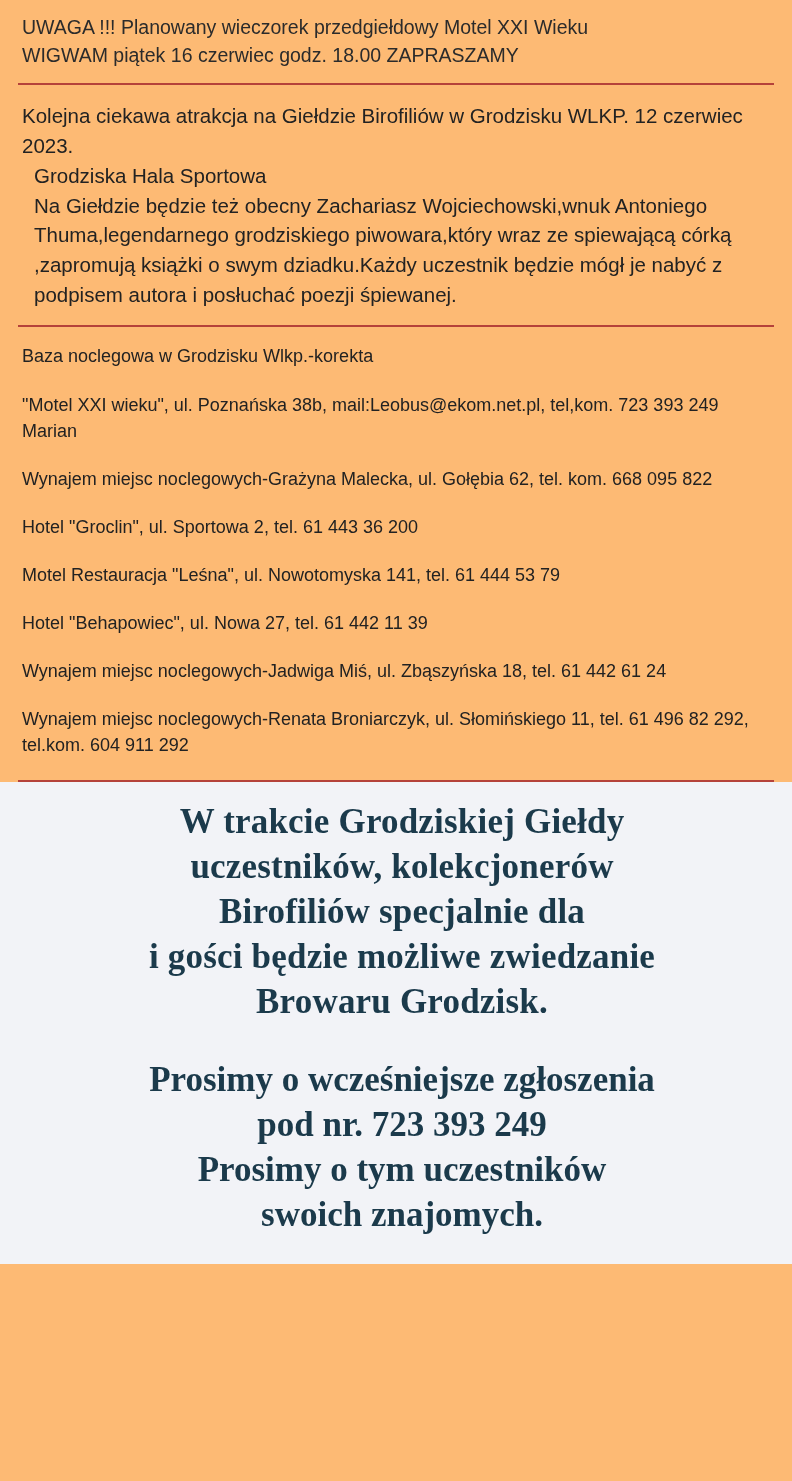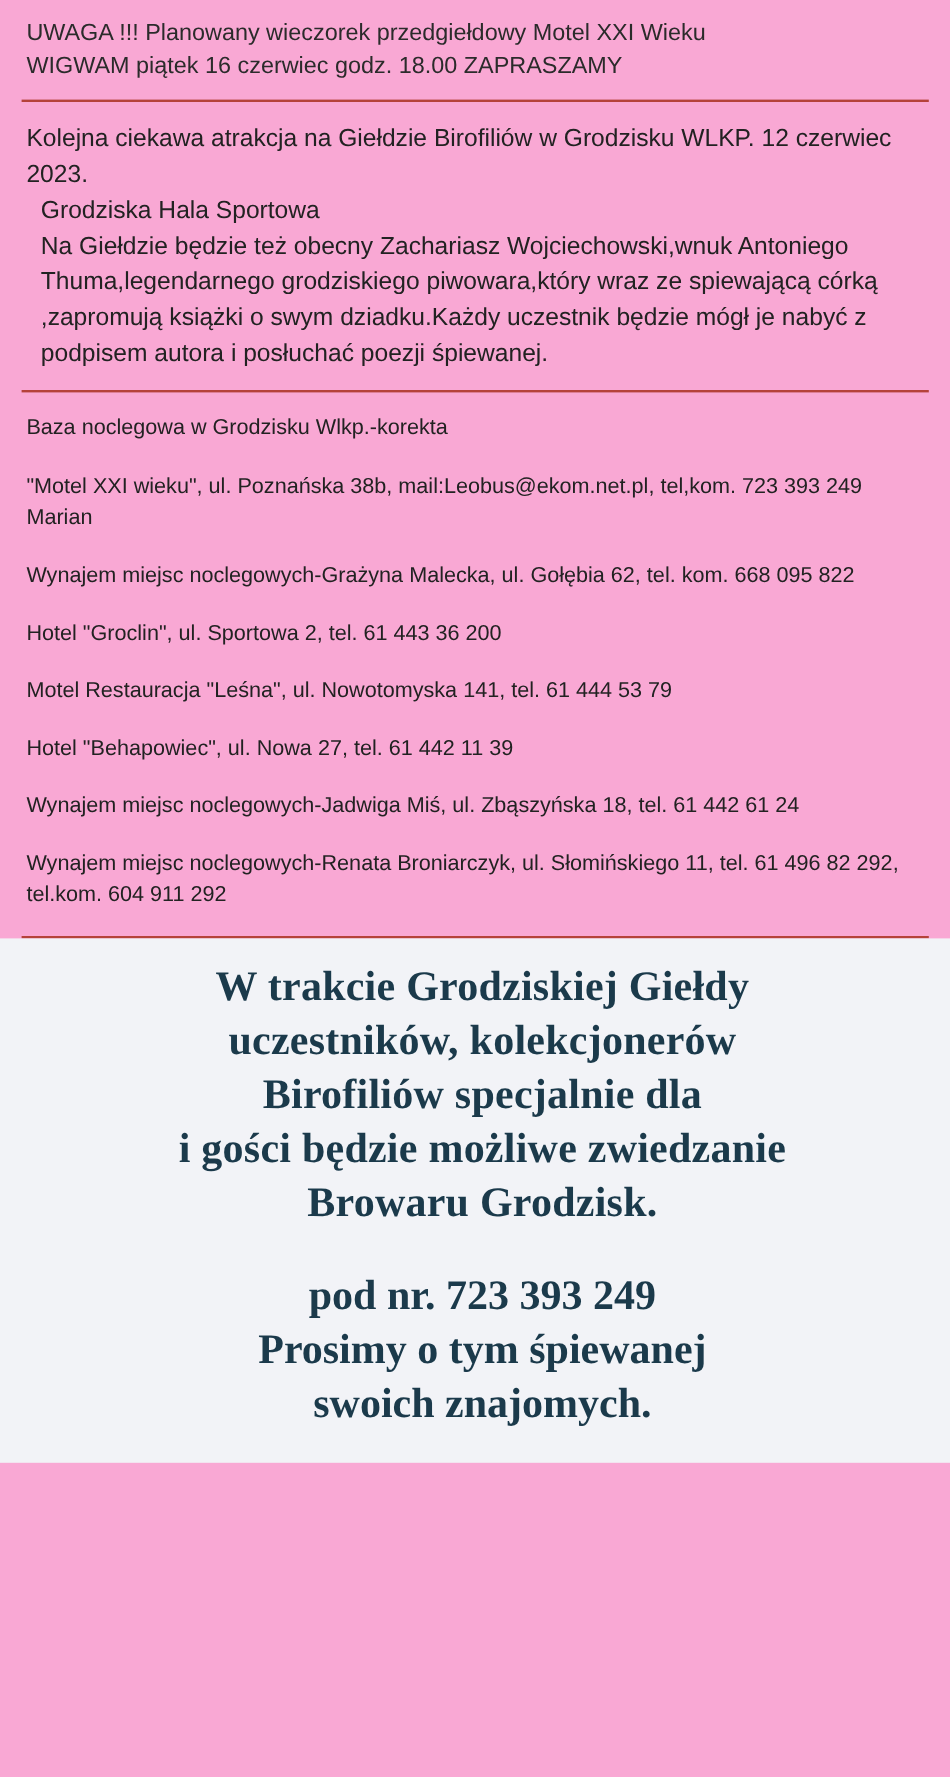"UWAGA !!! Planowany wieczorek" .page { background: #f9a8d4 -> #fdba74 }
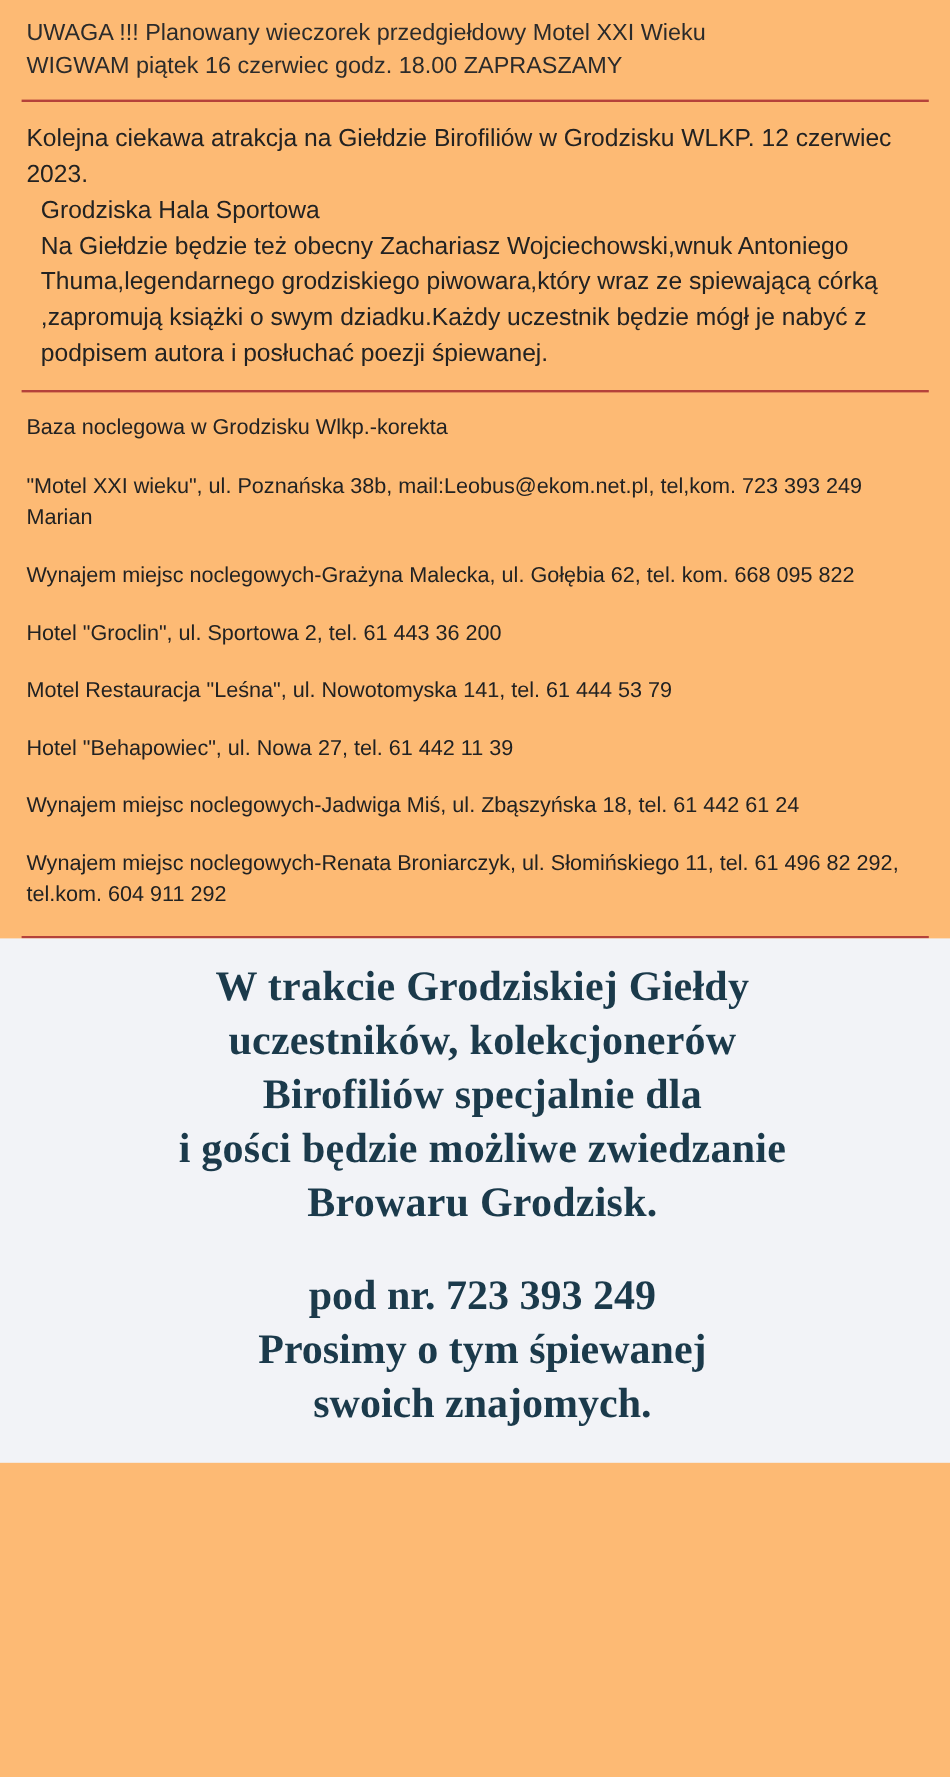"Prosimy o wcześniejsze zgłoszenia" span.l { html: none -> <span>Prosimy o wcześniejsze zgłoszenia</span> }
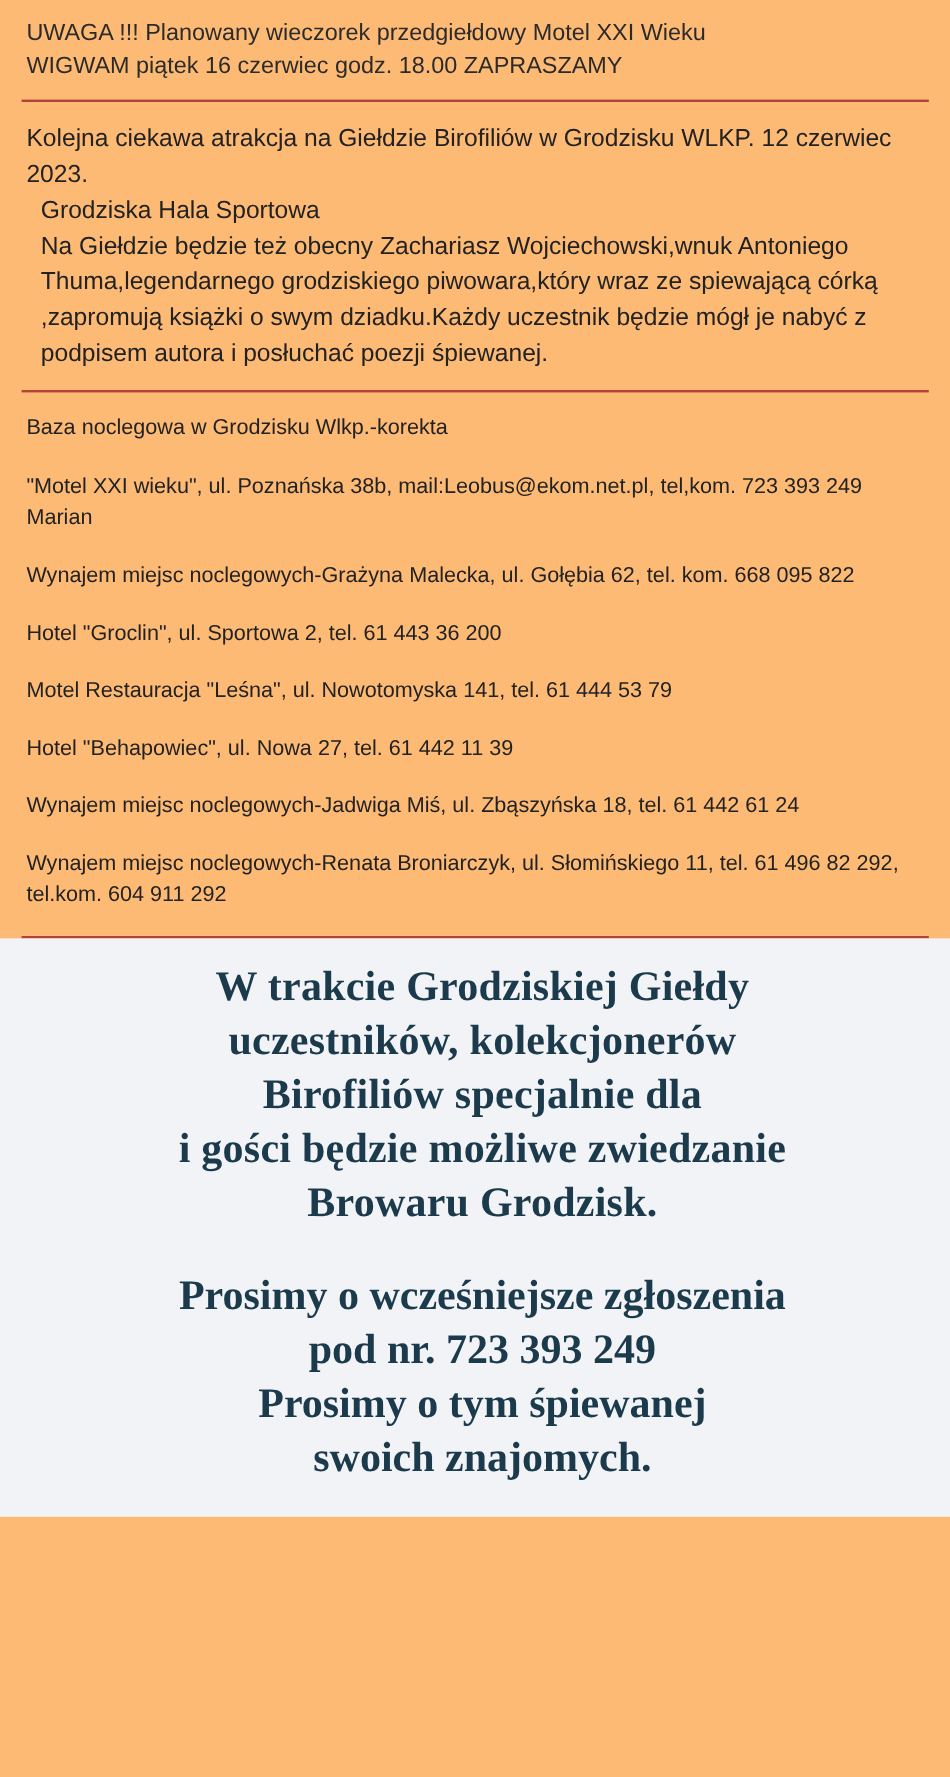"Prosimy o tym śpiewanej" span.l { text: śpiewanej -> uczestników }
